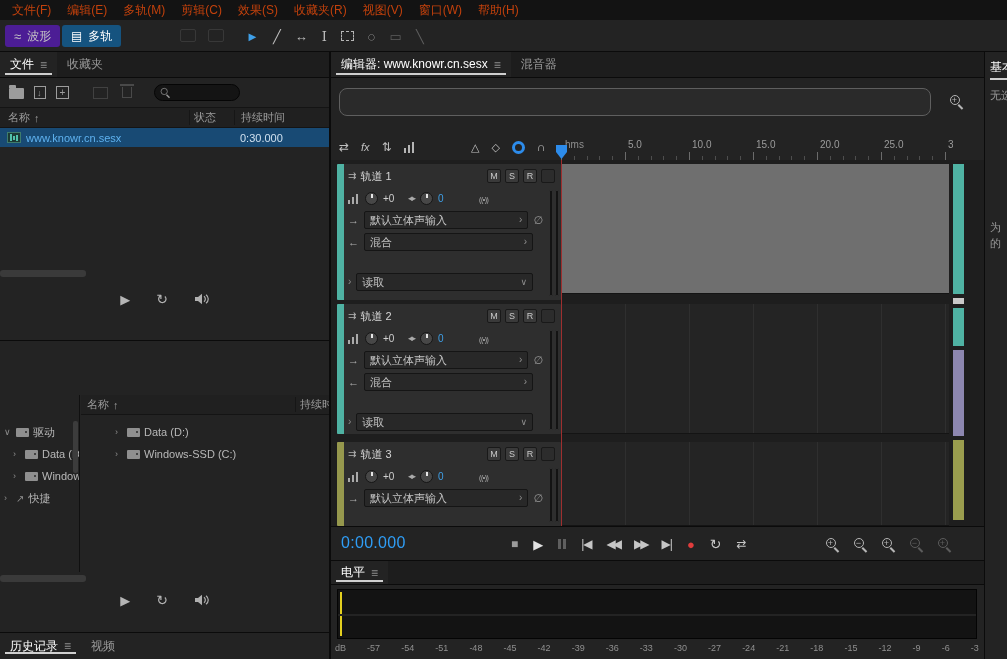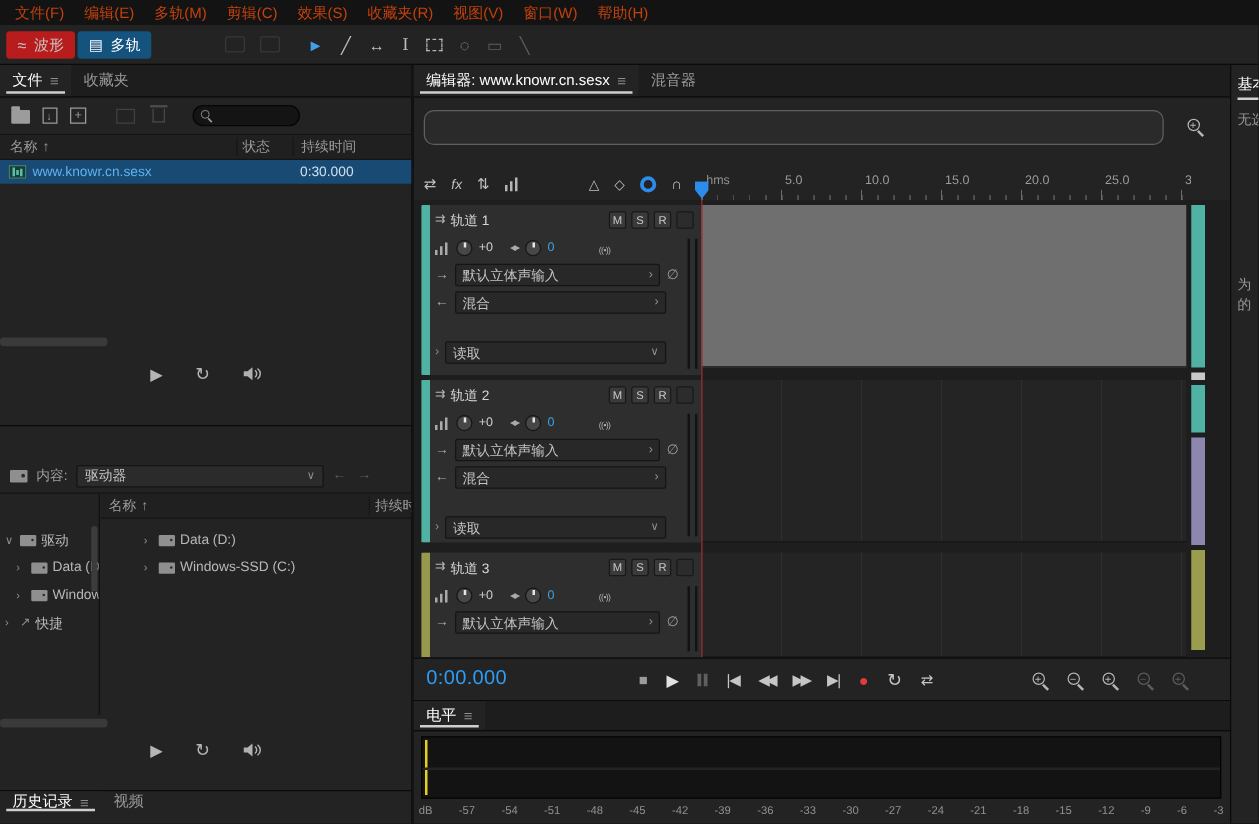"波形" .btn-waveform { background: #b91c1c -> #4c1d95 }
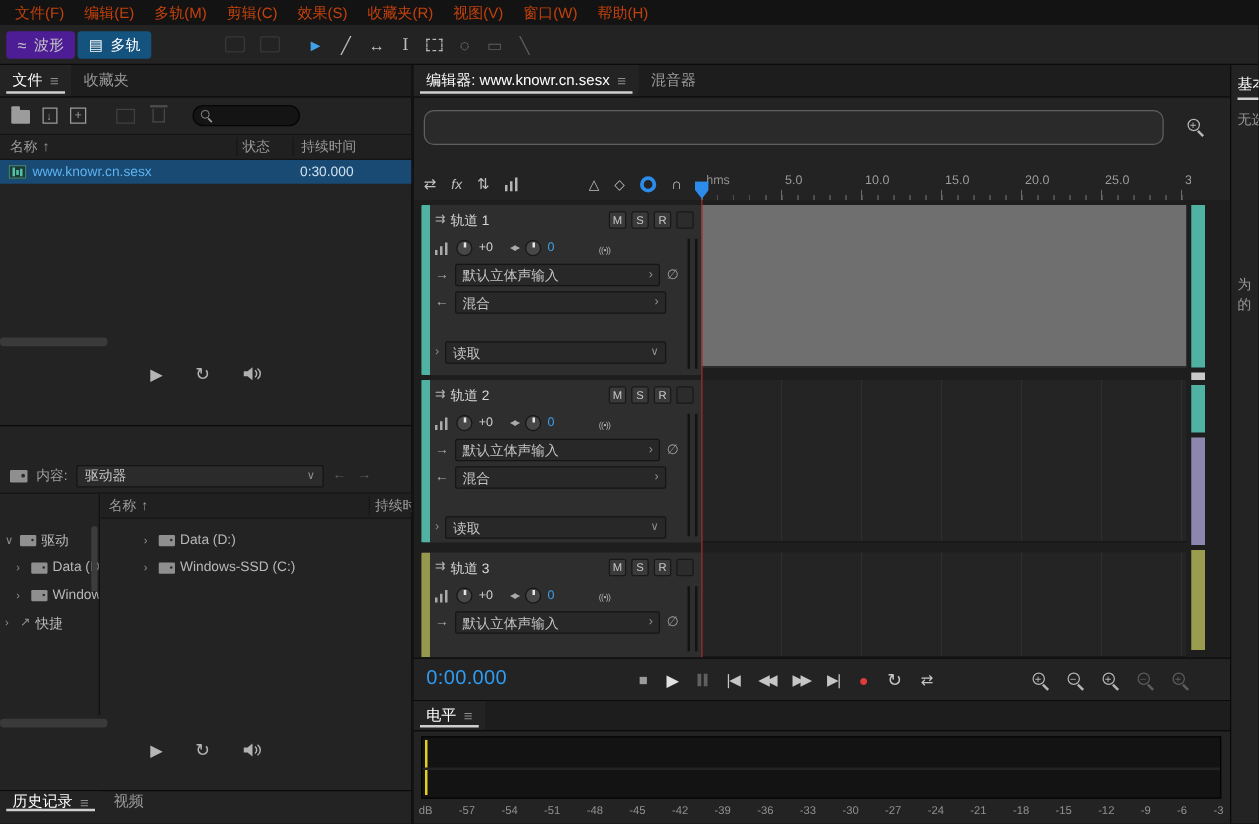"内容:" div.mtools { html: <div> <span></span> <span>内容:</span> <div> <span>驱动器</span> <span></span> </div> <div> <span></span> <span></span> </div> </div> -> none }
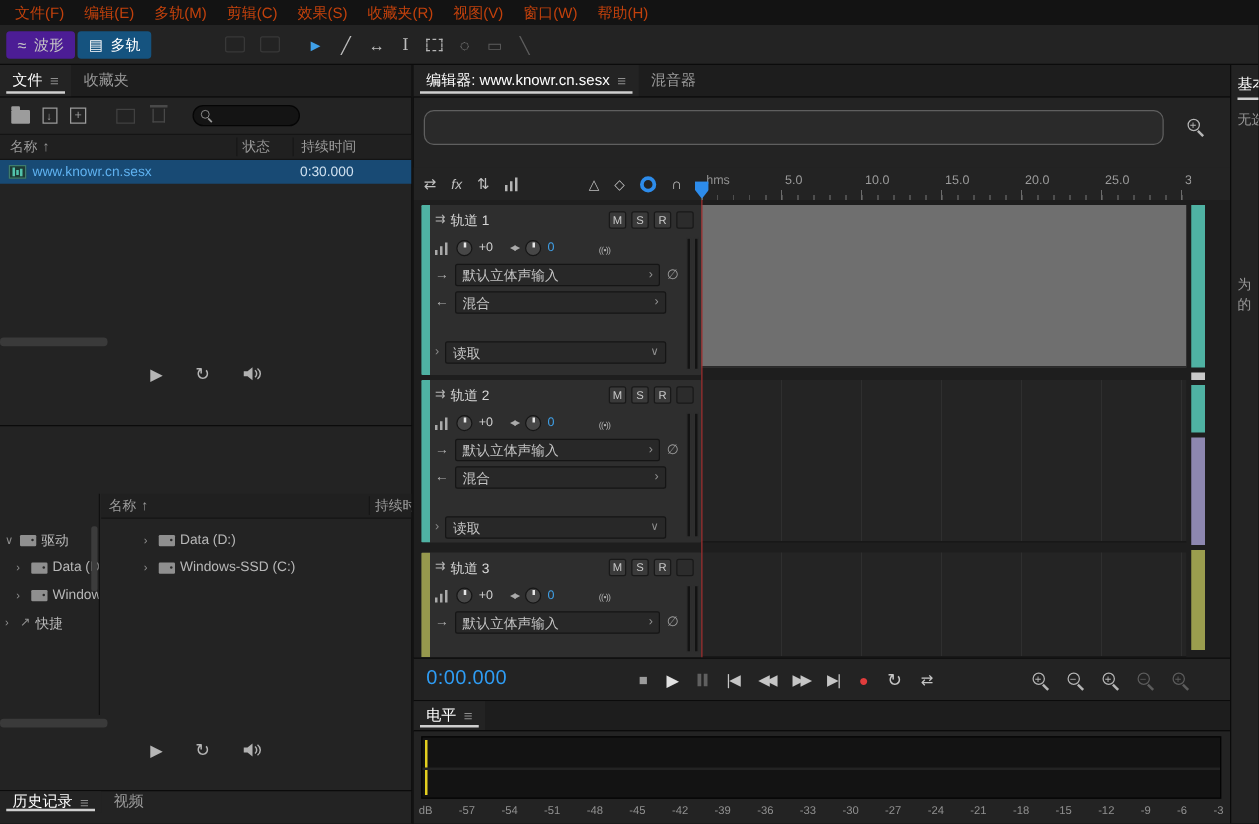"历史记录" .history { align-items: flex-start -> center }
